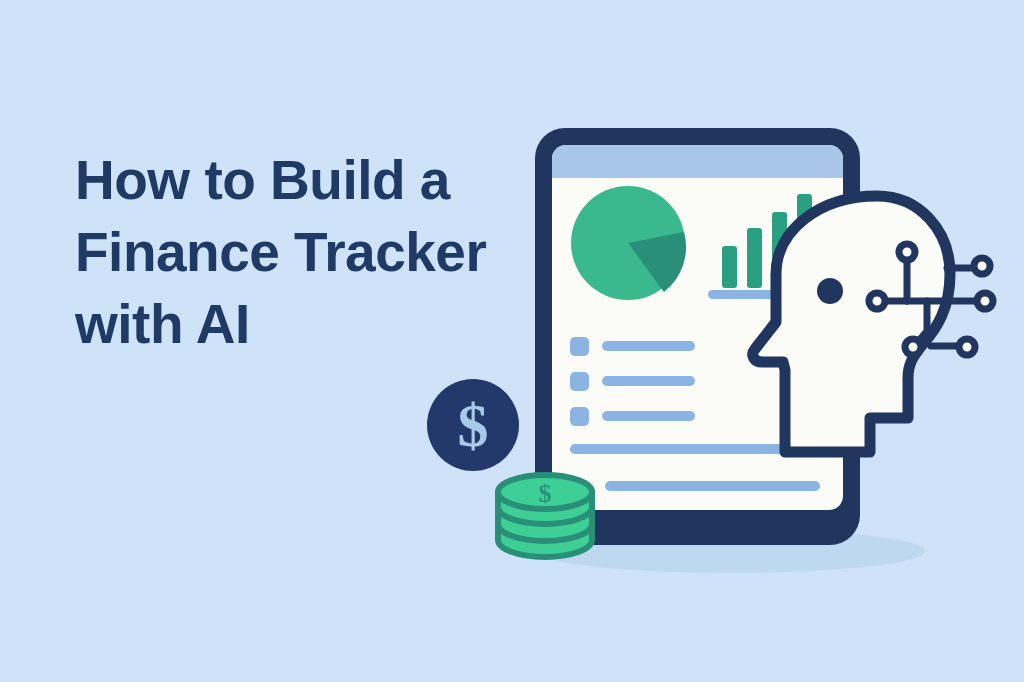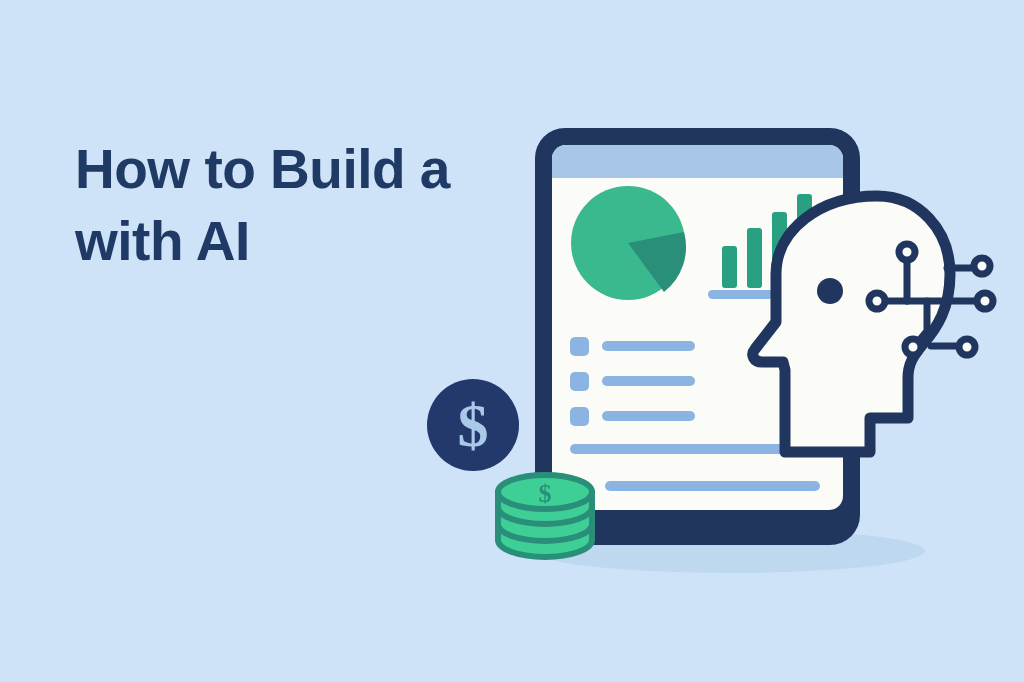"How to Build a" #headline { top: 133px -> 144px }
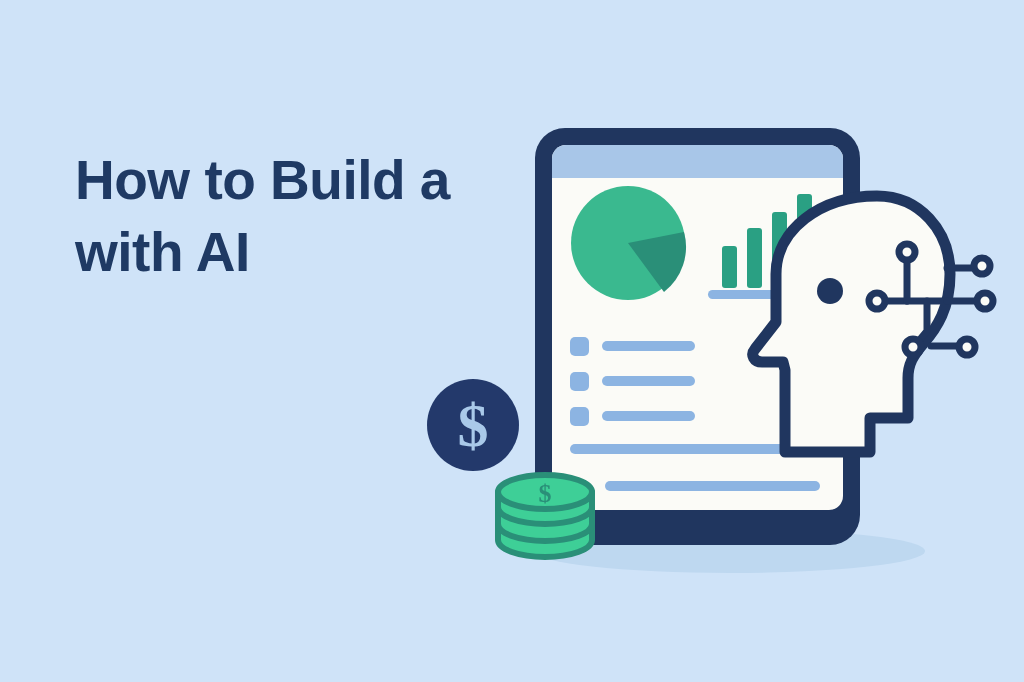"Finance Tracker" div.line { html: none -> <div>Finance Tracker</div> }
